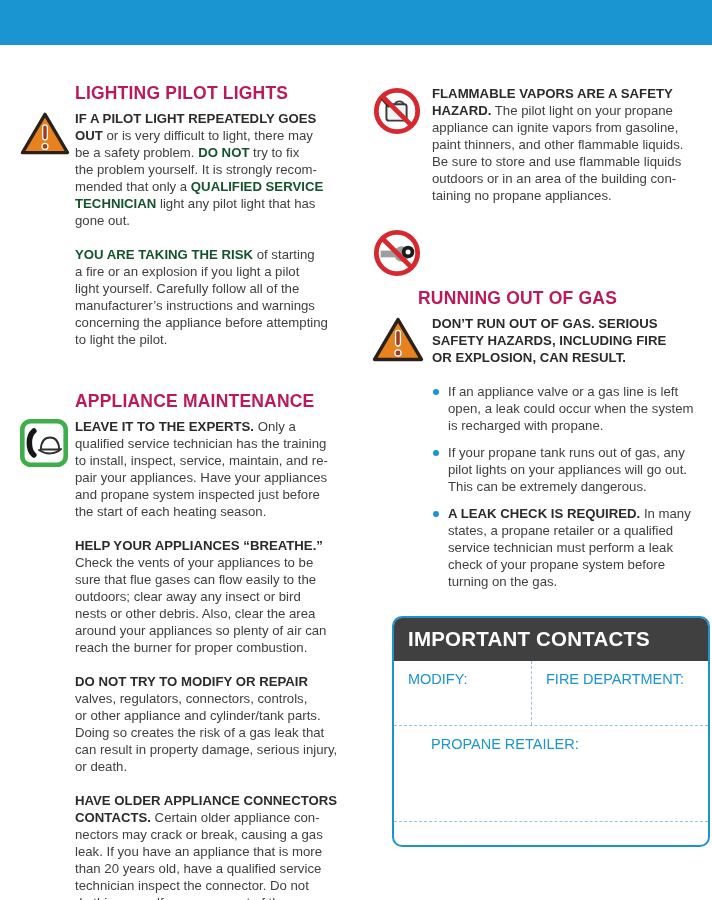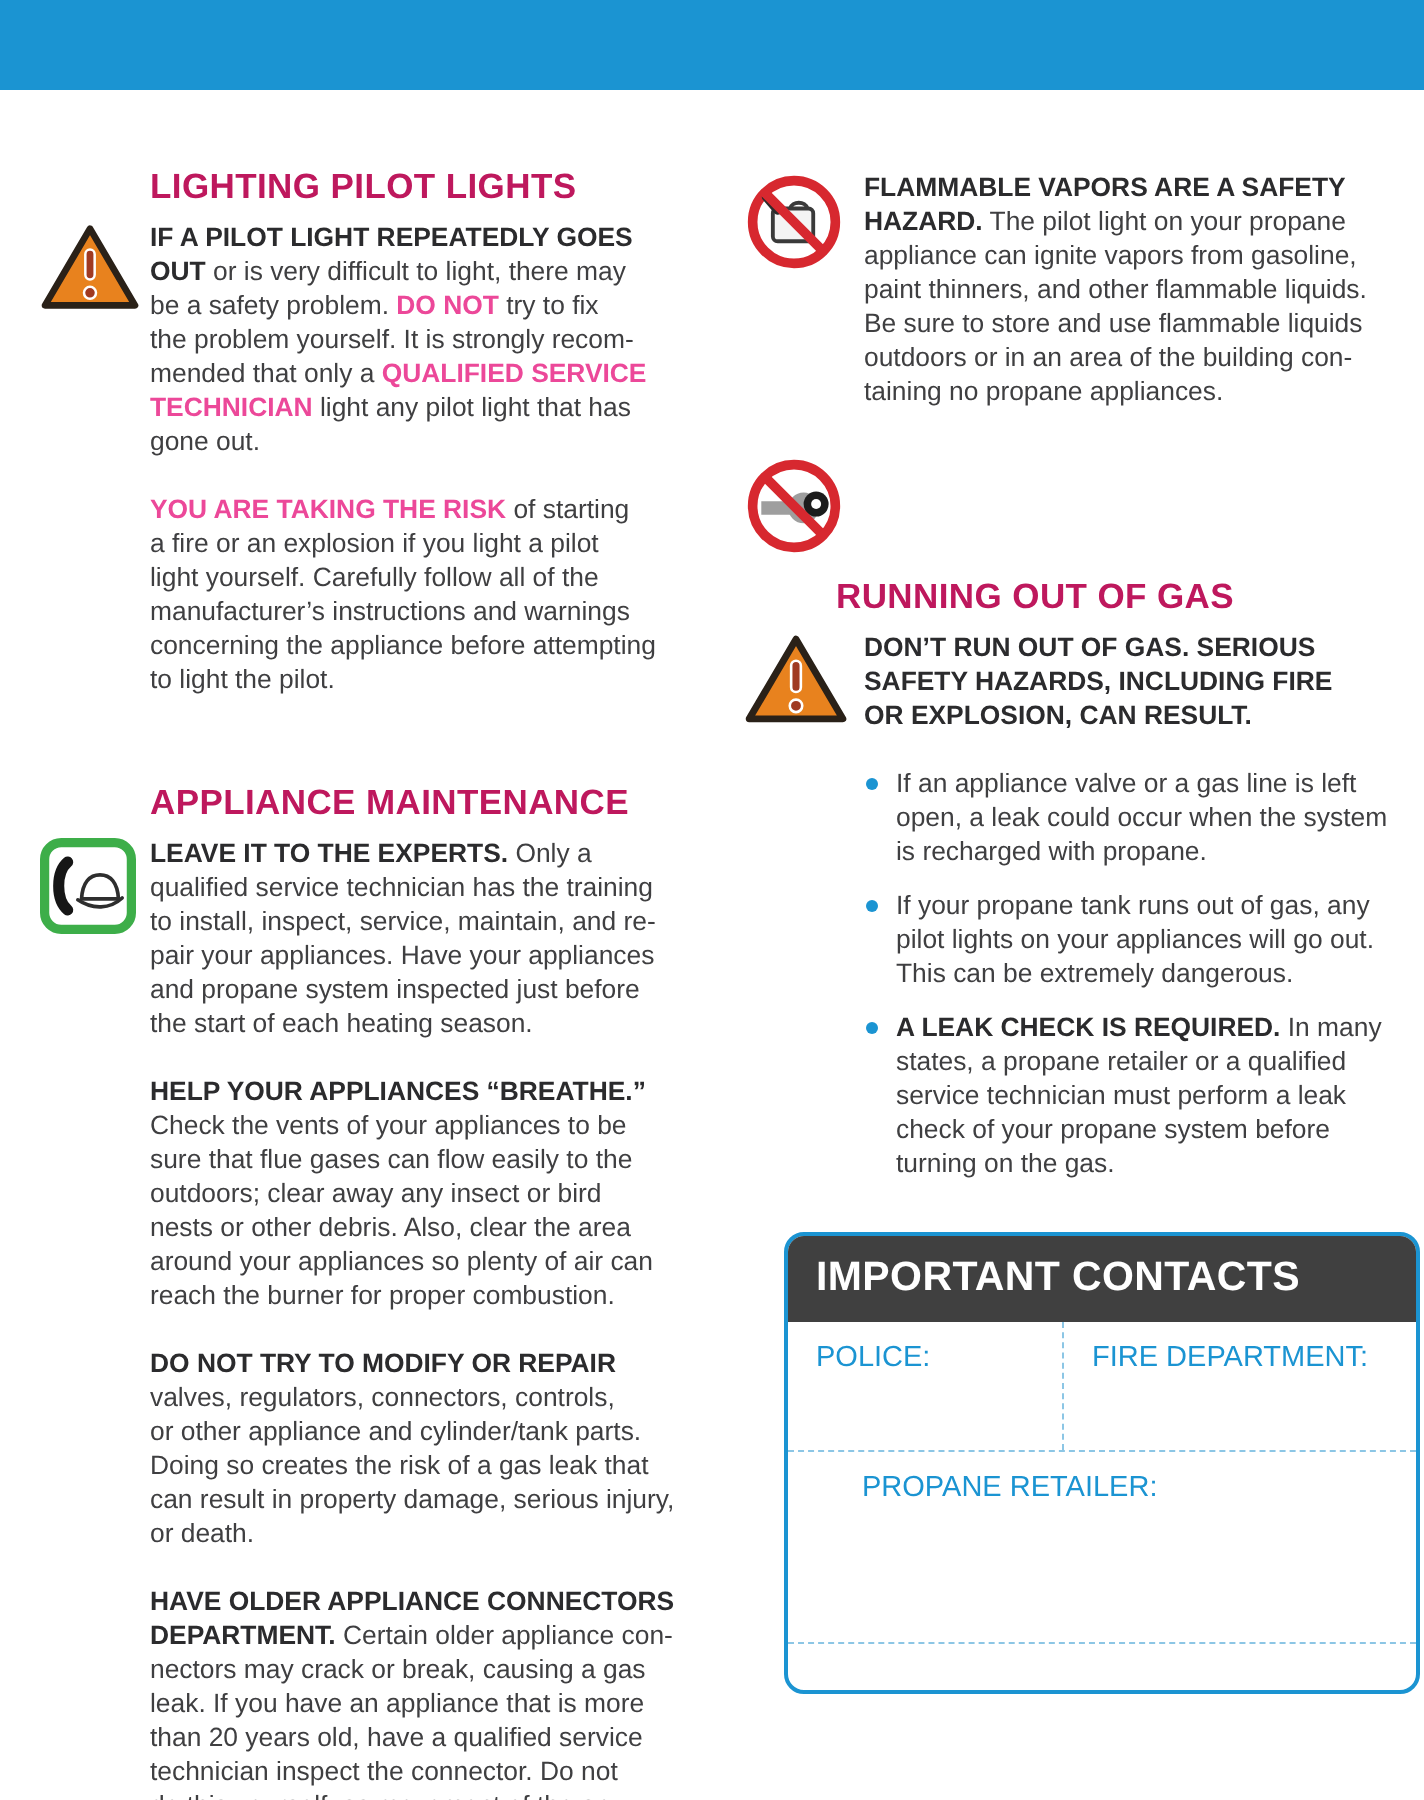"DO NOT" .sg-bb { color: #ec4899 -> #14532d }
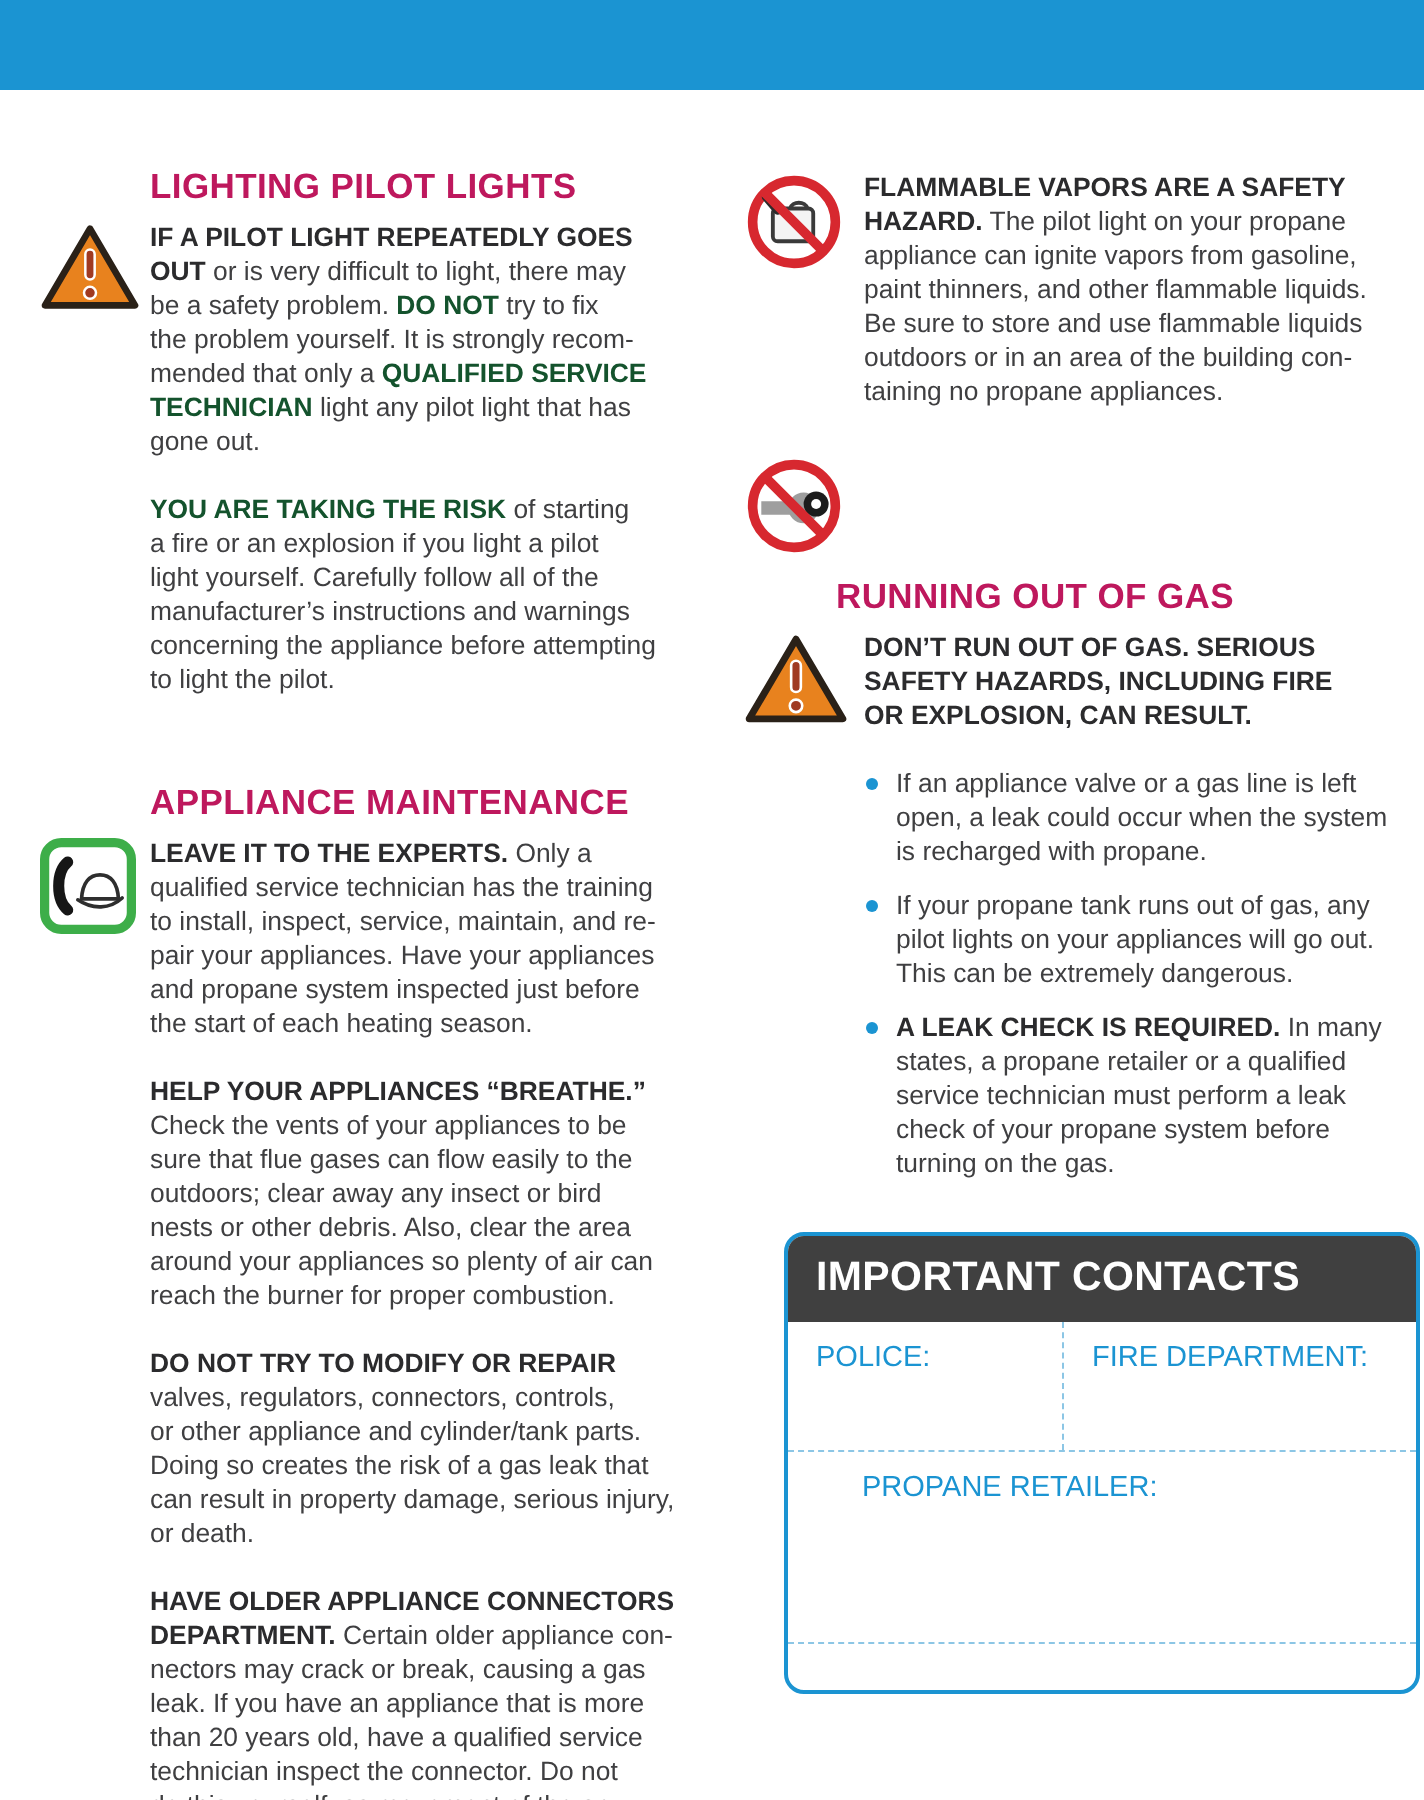"POLICE:" div.c-label { text: POLICE -> MODIFY }
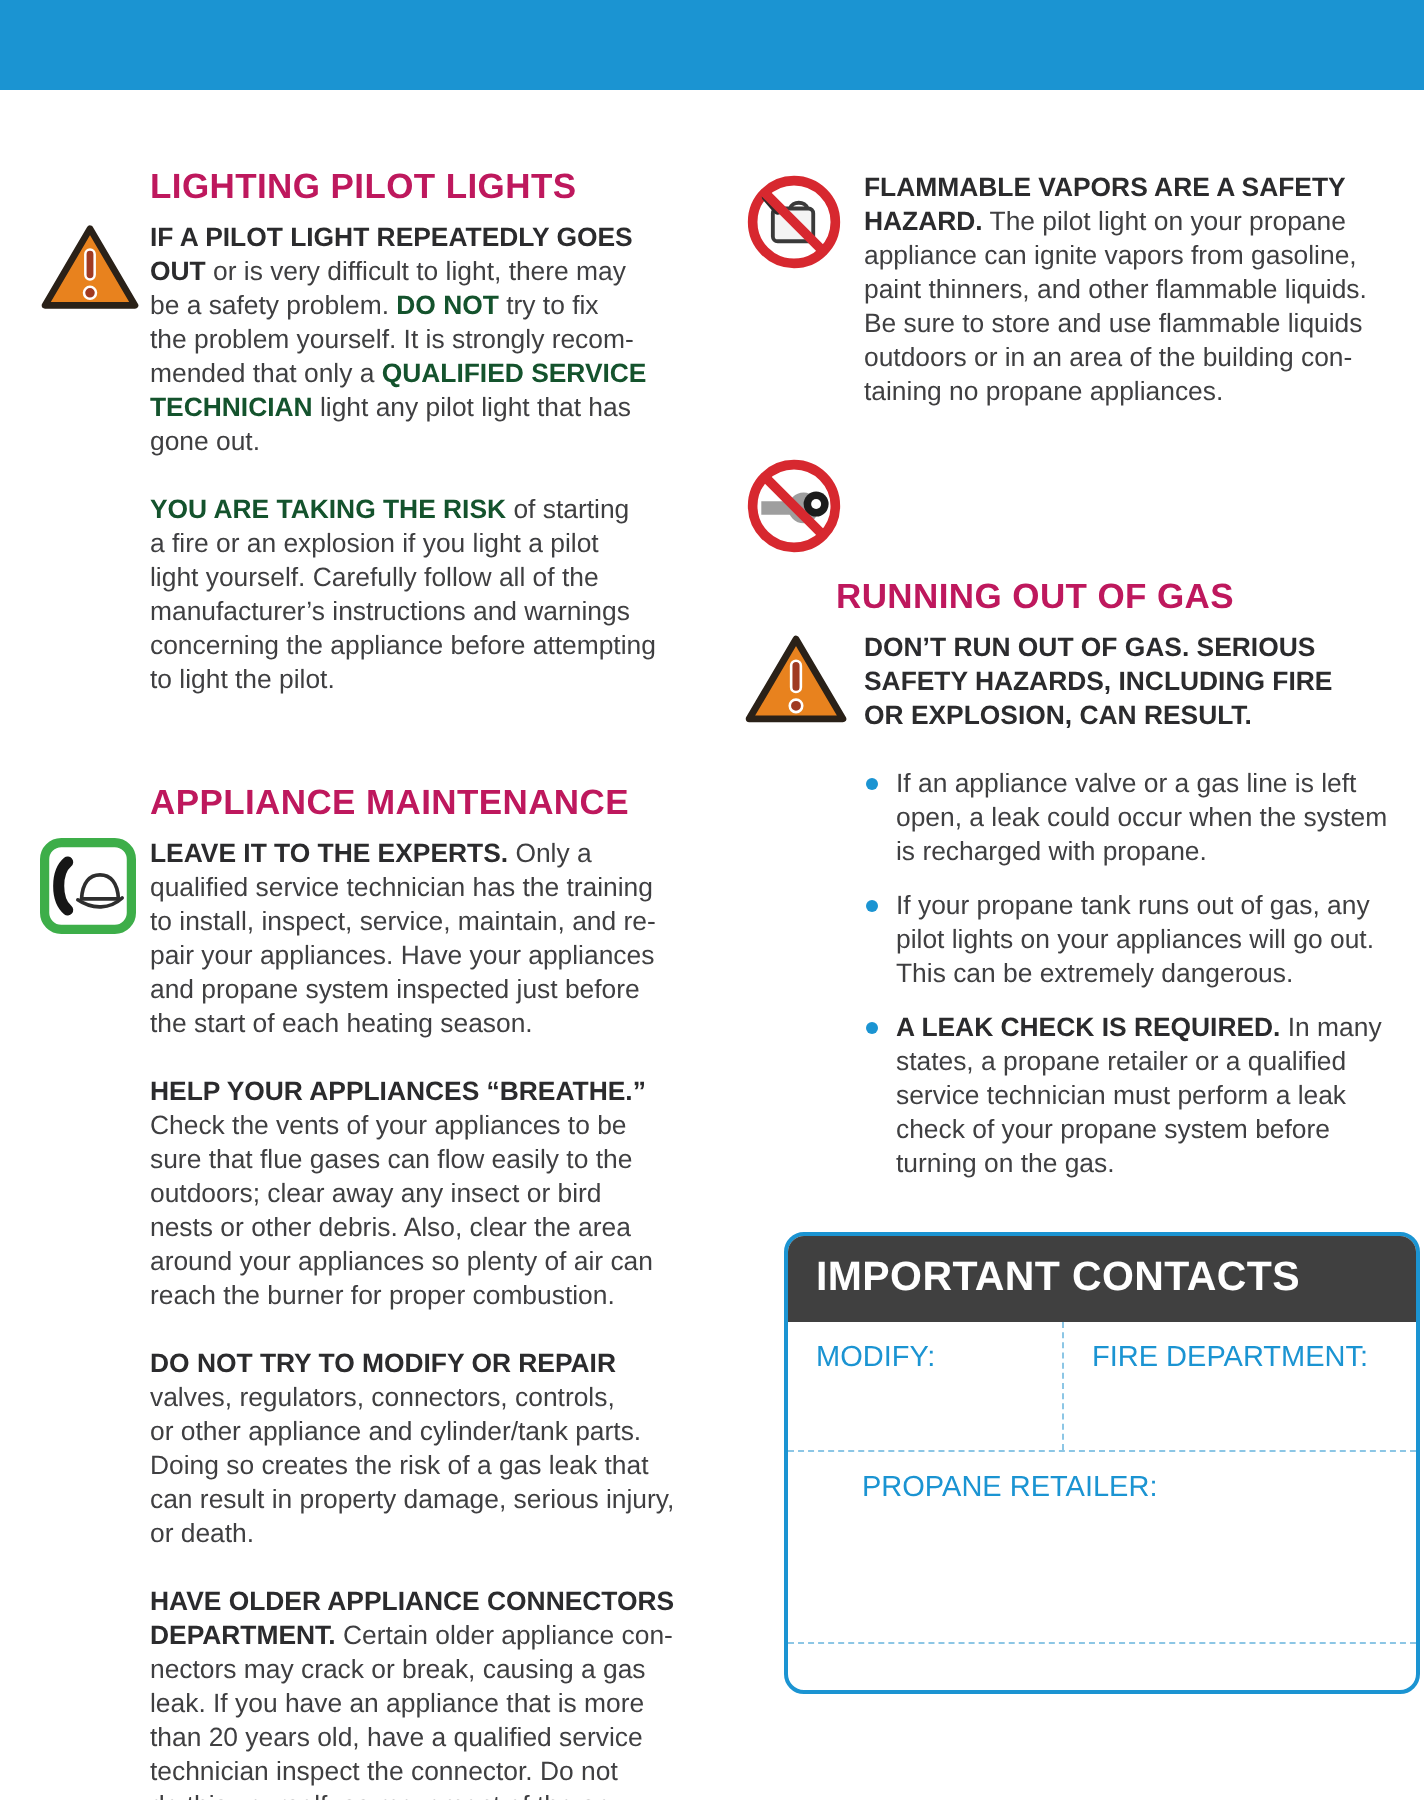"HAVE OLDER APPLIANCE CONNECTORS" span.sg-b { text: DEPARTMENT -> CONTACTS }
